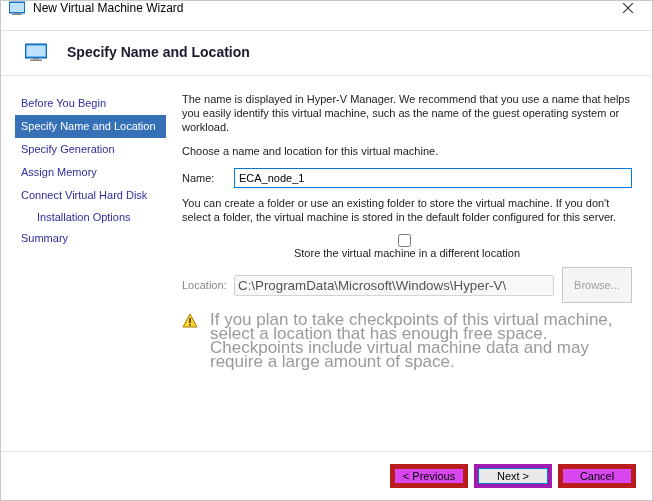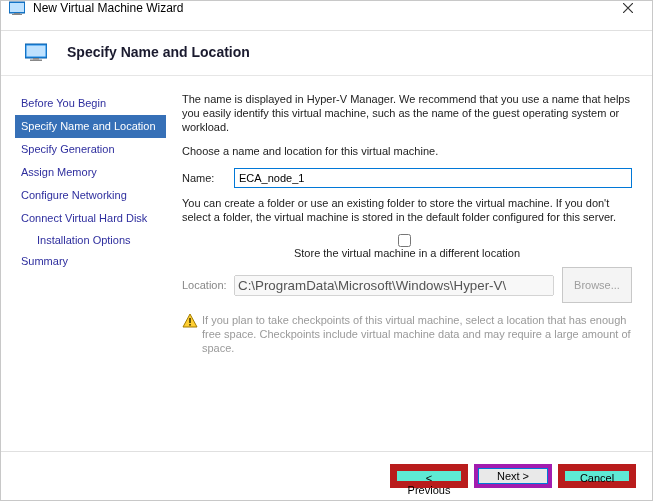"Configure Networking" div.nav-item { html: <div>Configure Networking</div> -> none }
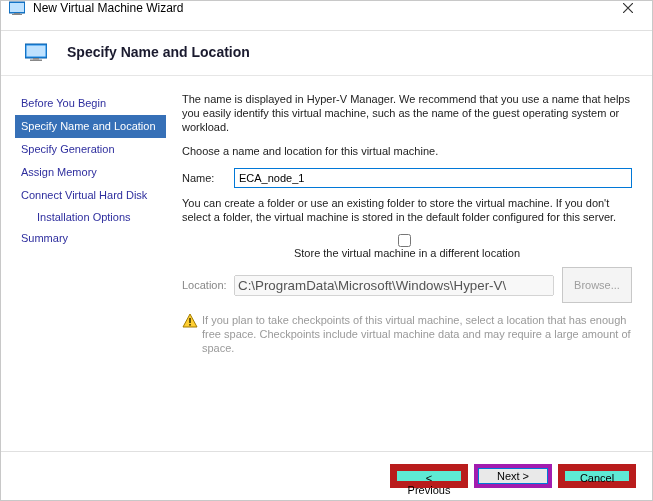"If you plan to take" .warn-row { font-size: 11px -> 17px; gap: 4px -> 12px }
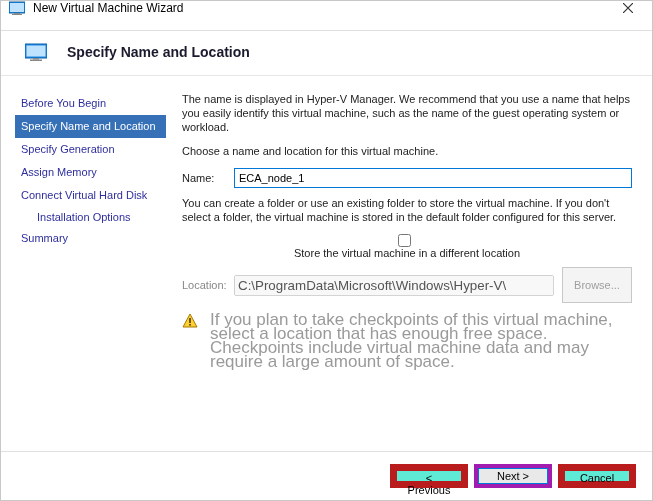"< Previous" .footer button { background: #5eead4 -> #d946ef; border: 7px solid #b91c1c -> 5px solid #b91c1c }
